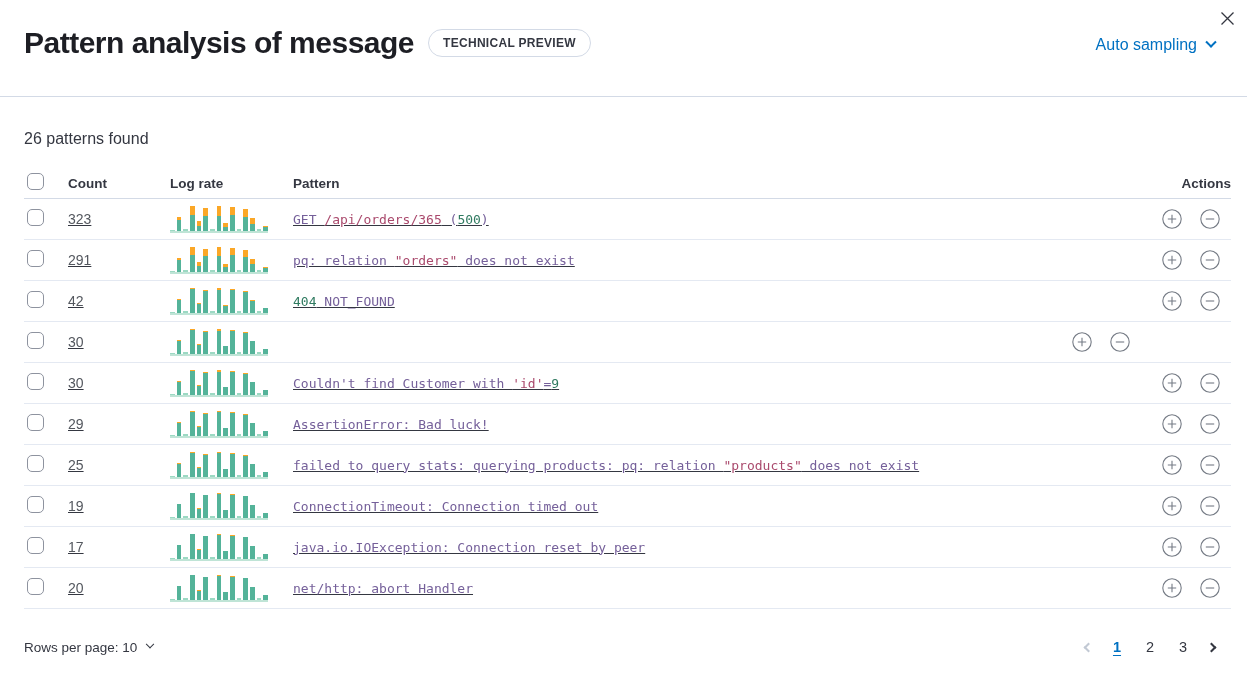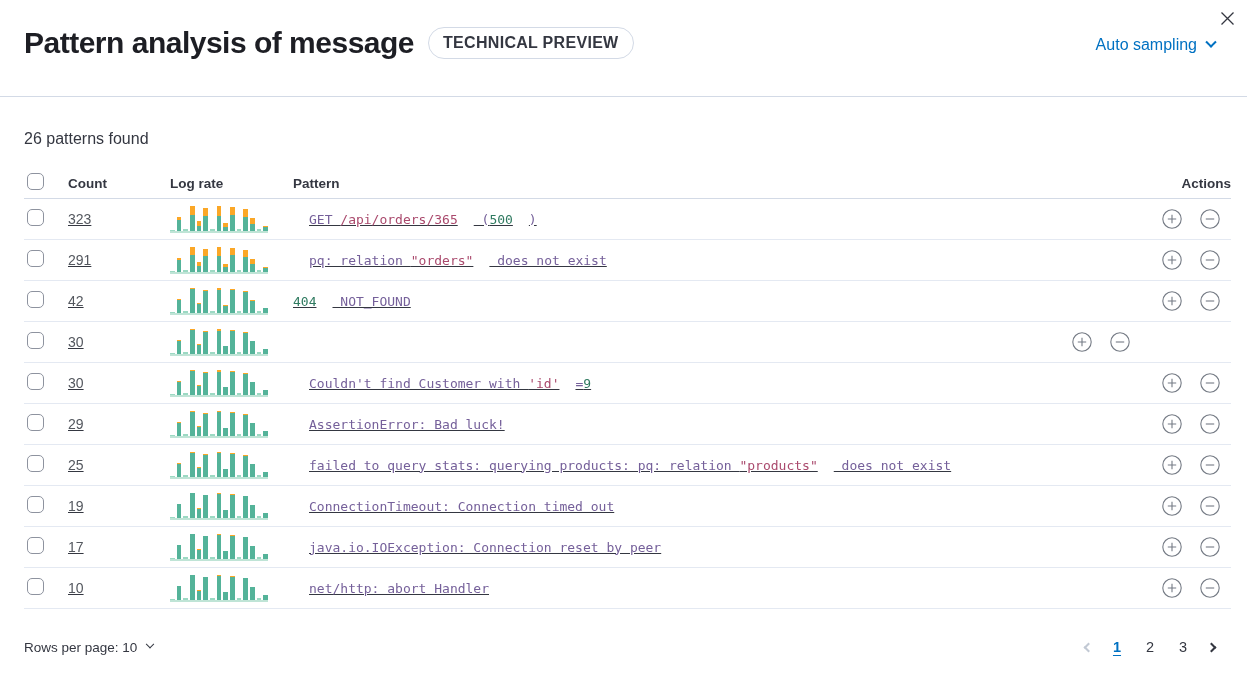"TECHNICAL PREVIEW" .tech-badge { font-size: 16px -> 12px }
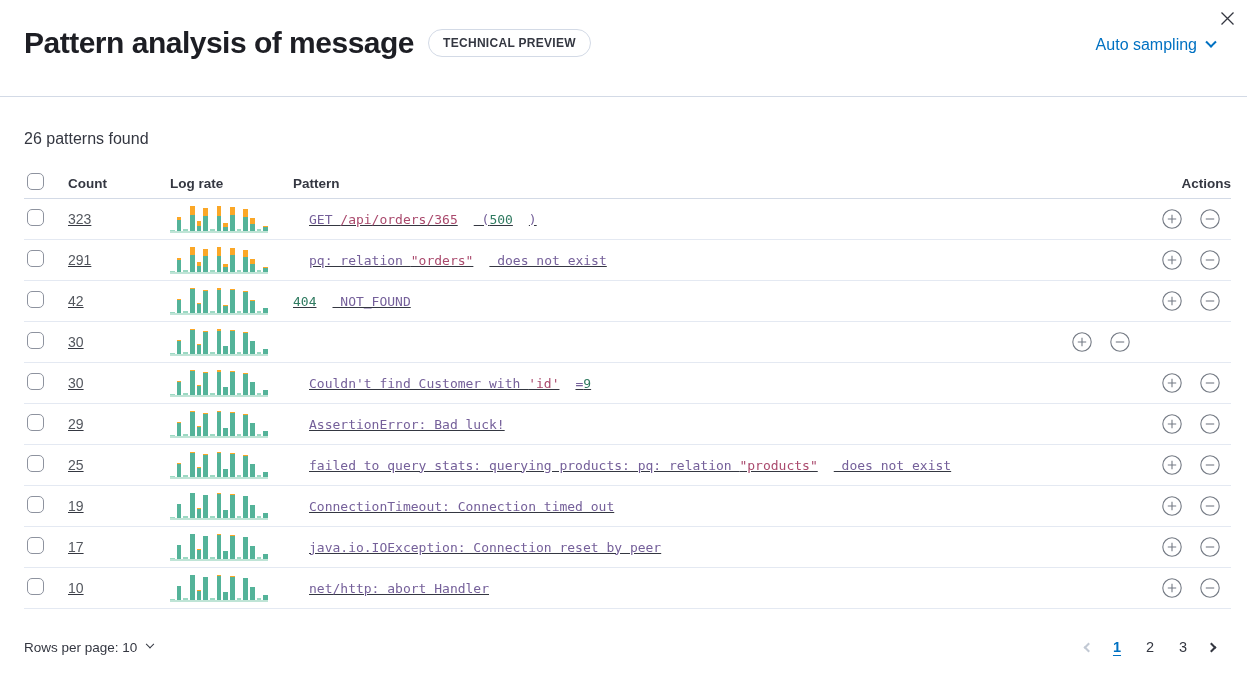"GET" .tok-purple { margin-left: 16px -> none }
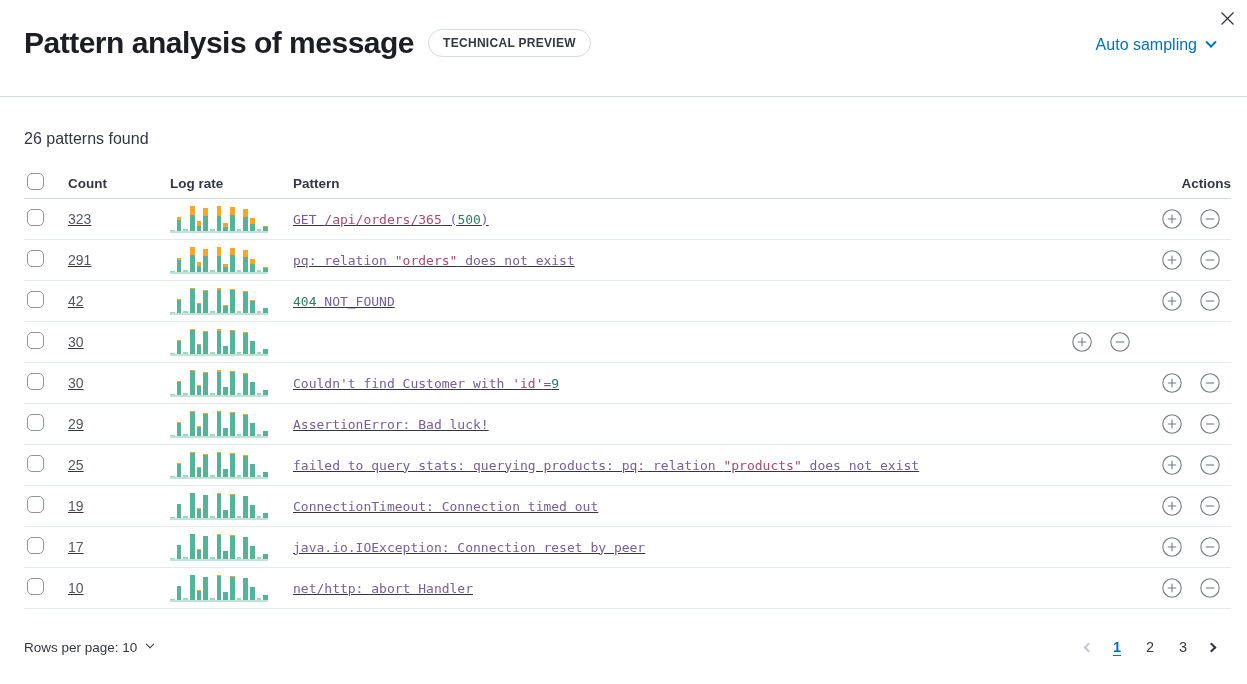"10" div.count { text: 10 -> 20 }
